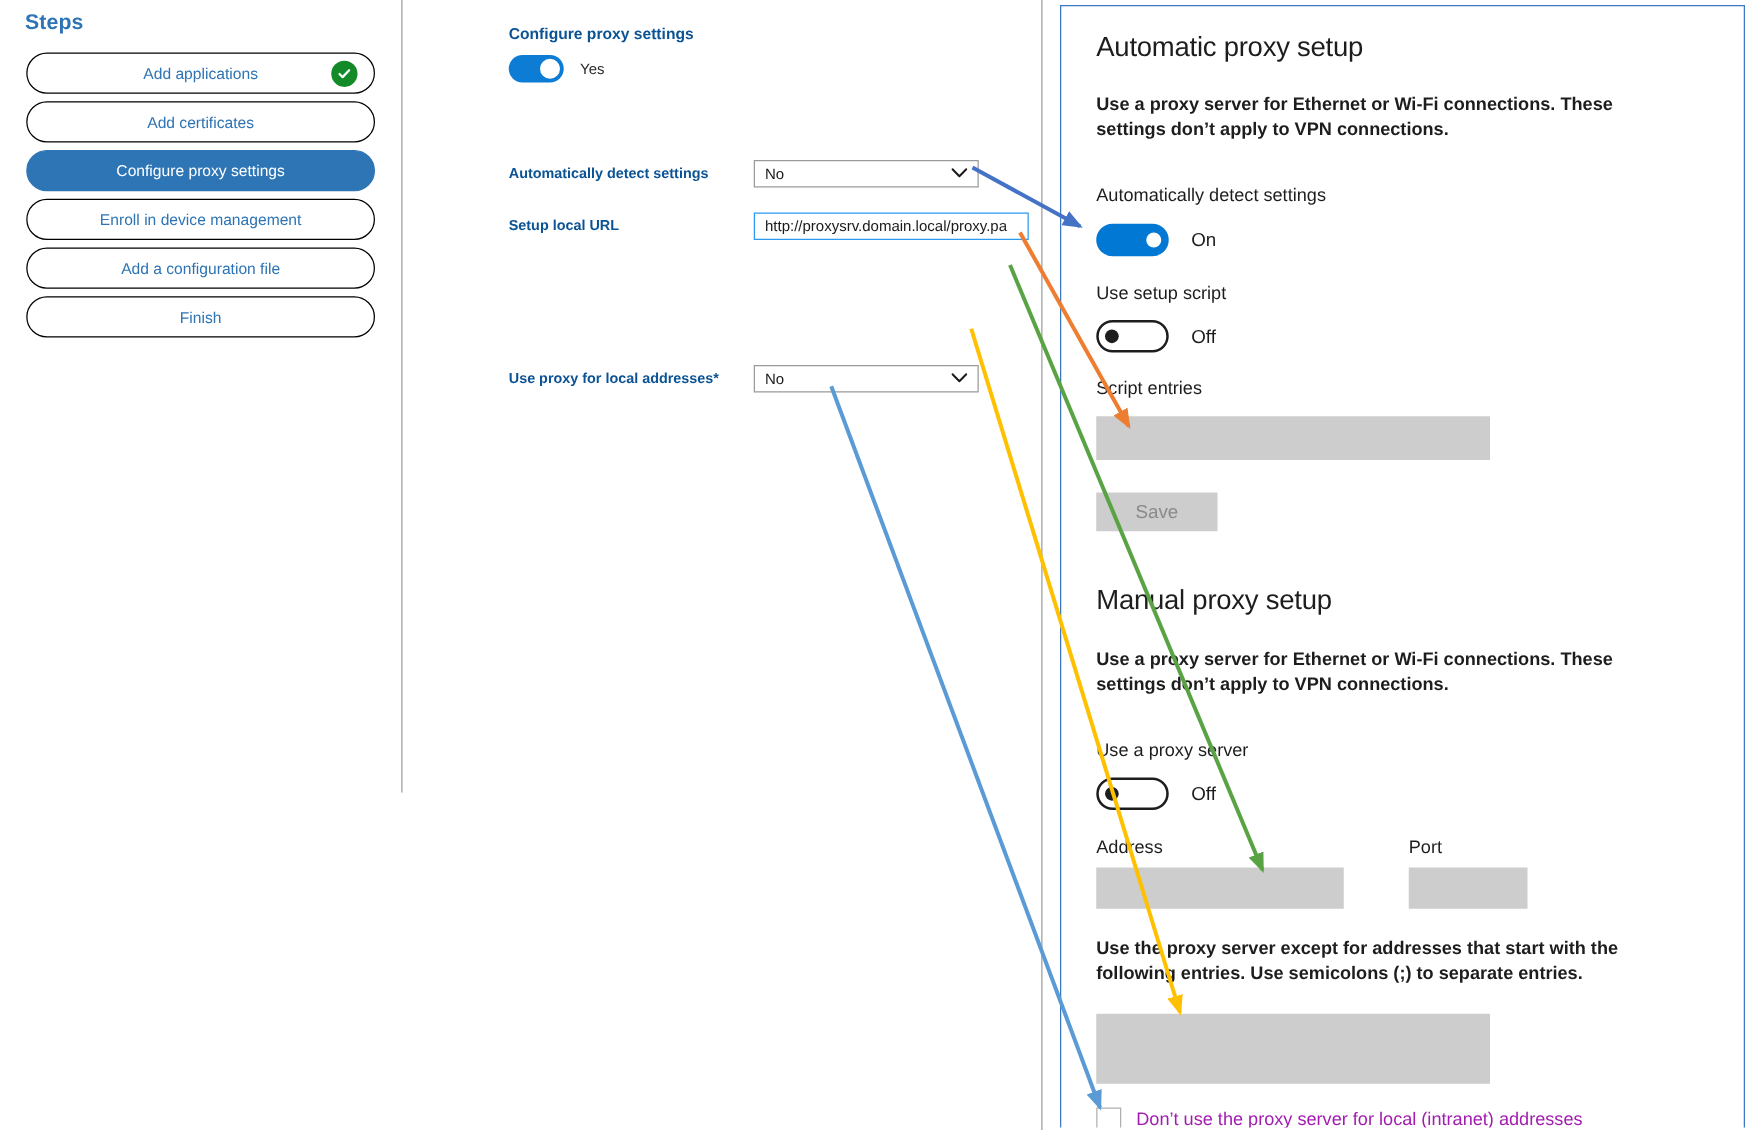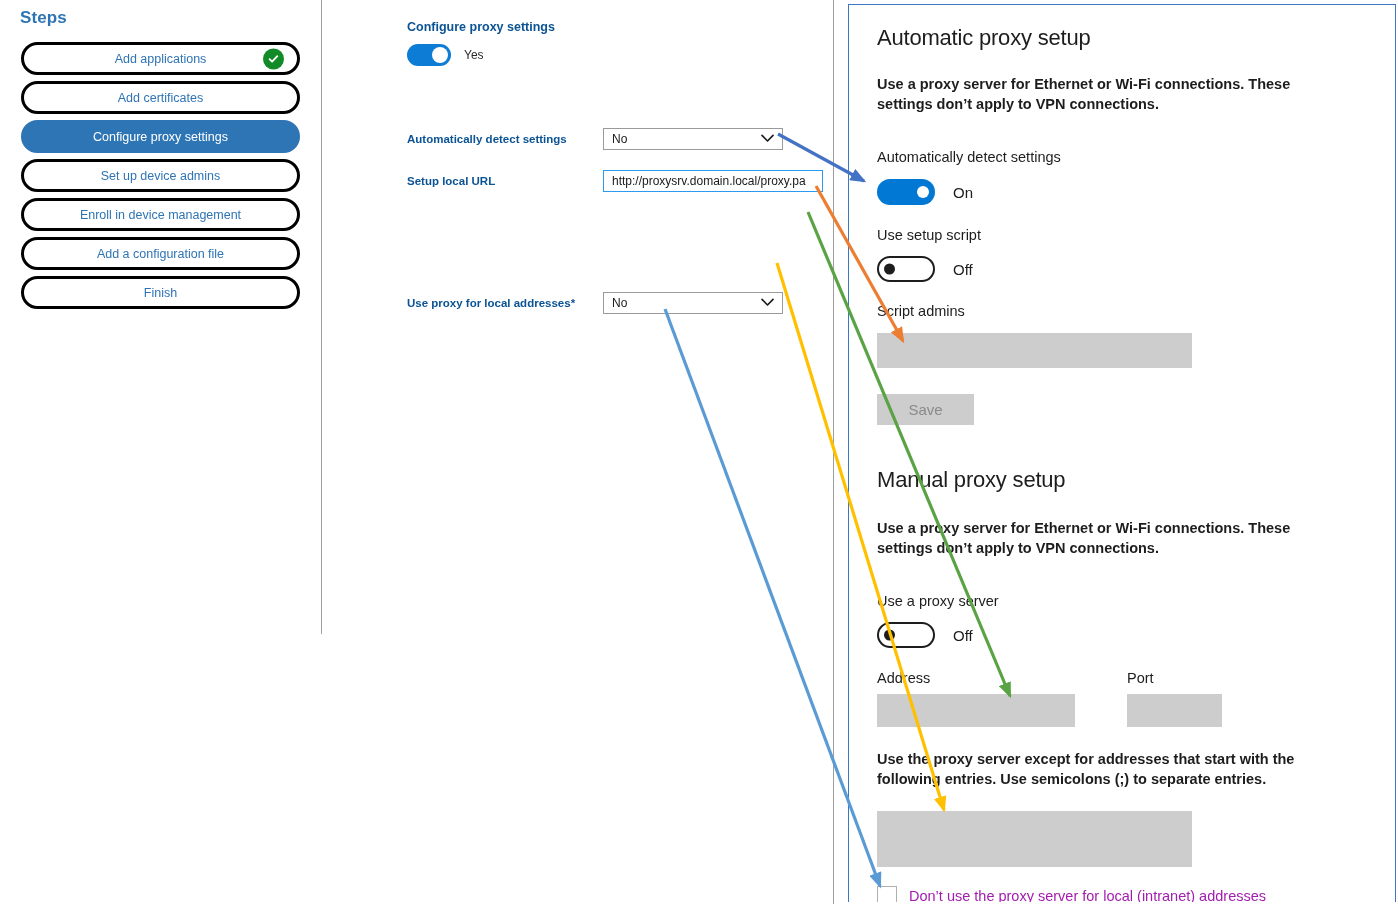"Add applications" .step-item { border: 3px solid #000000 -> 1px solid #000000 }
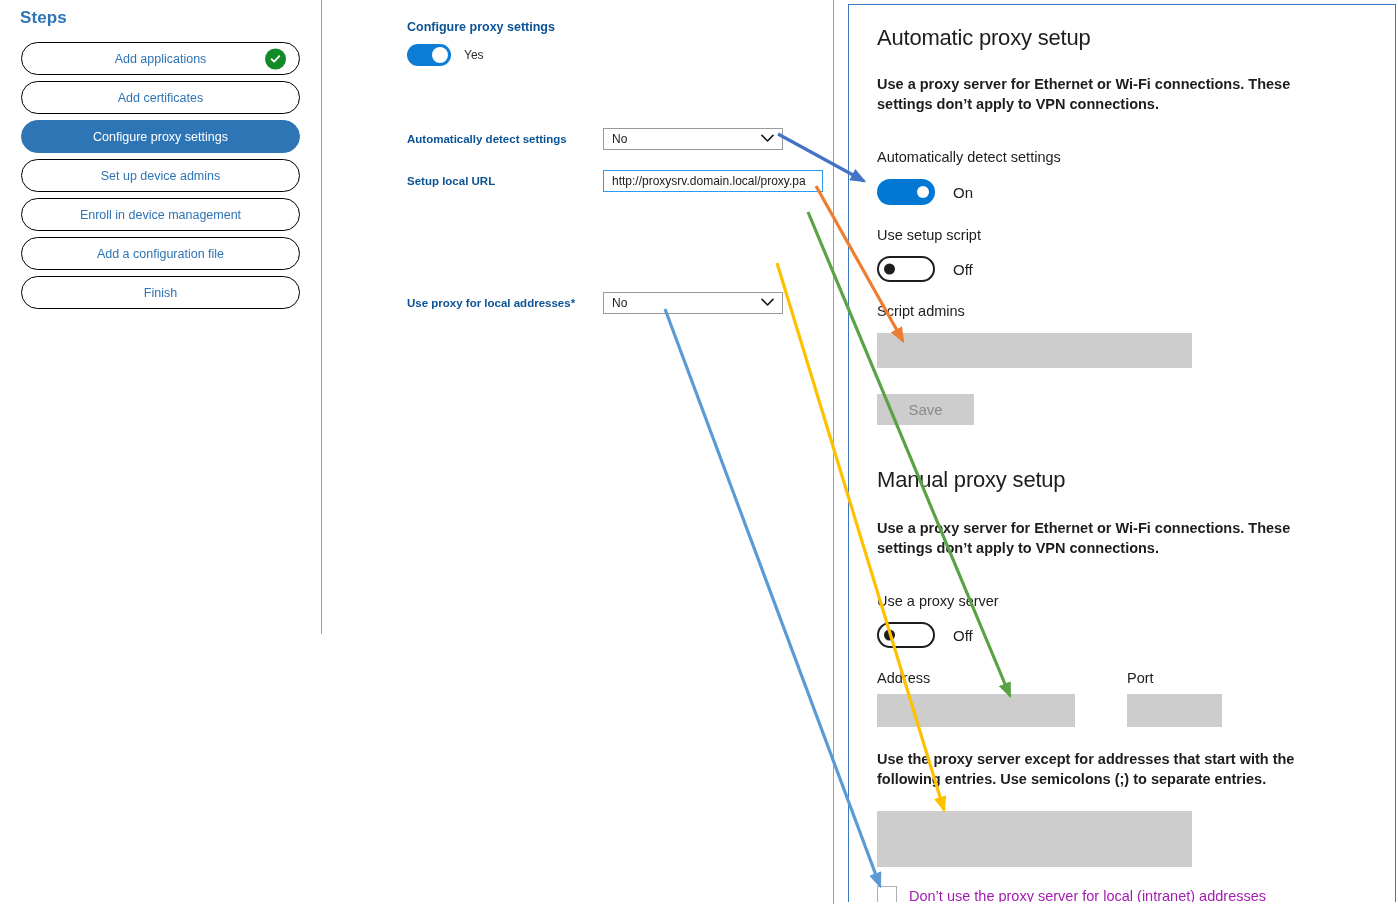"Set up device admins" div.step-item { html: <div> <span>Set up device admins</span> </div> -> none }
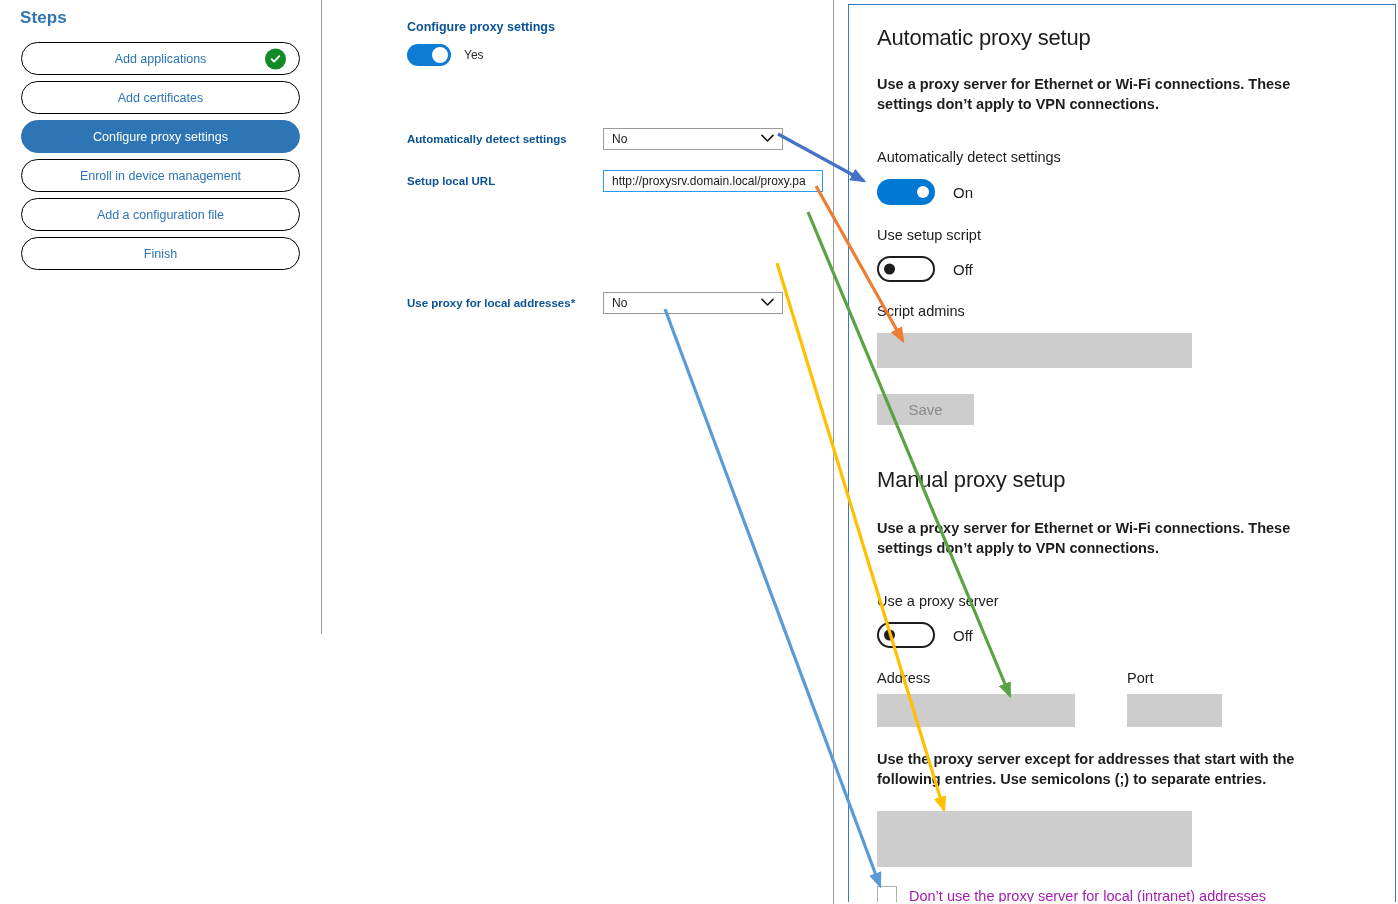"Script admins" div.win-lbl { text: admins -> entries }
